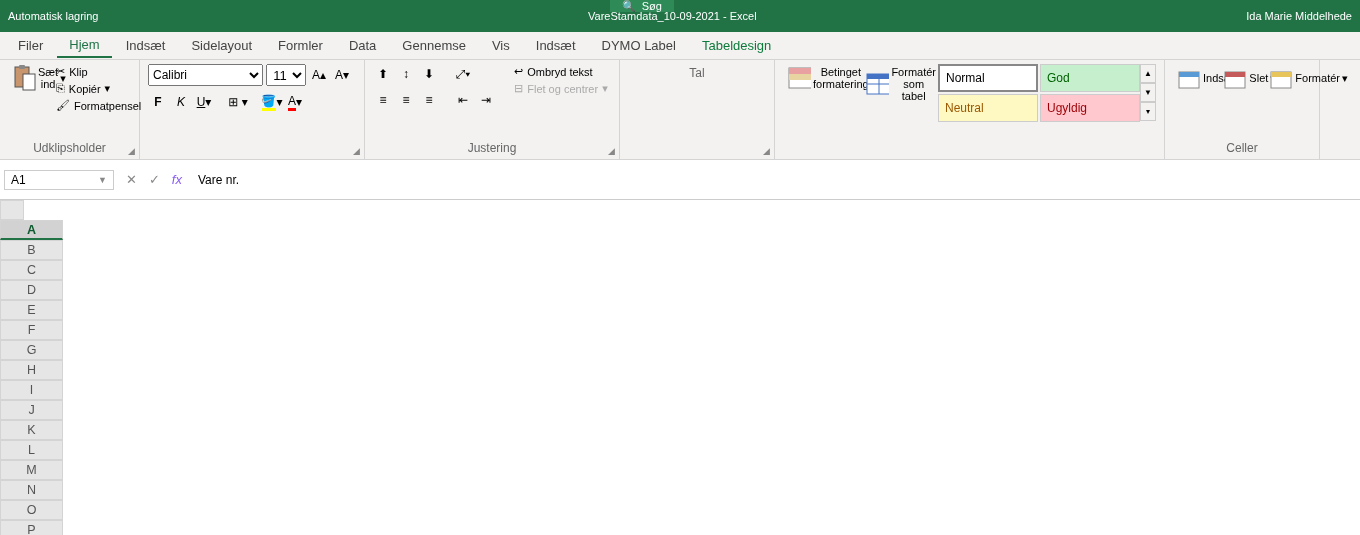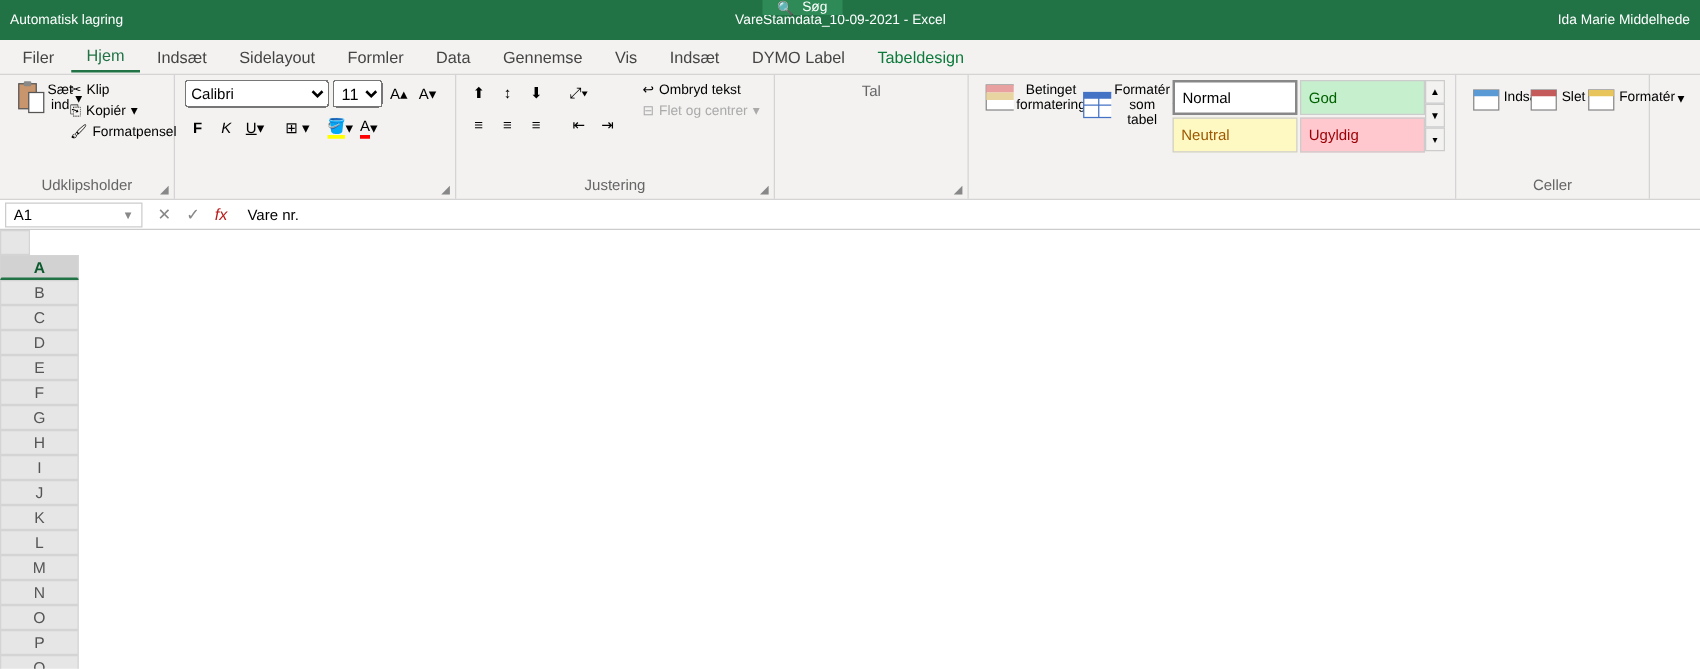"A1" .formula-bar { height: 24px -> 40px }
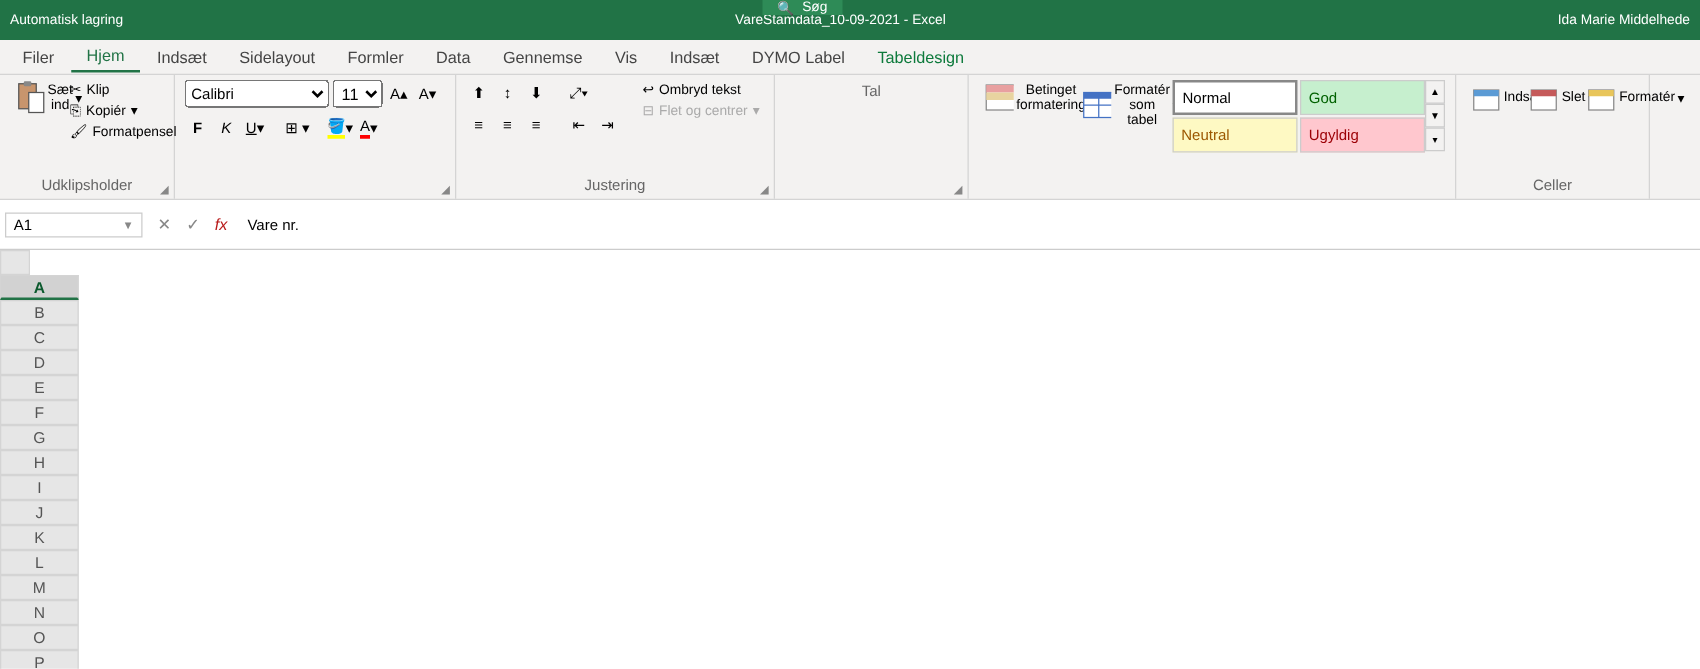"fx" .fx-area .fx { color: #b91c1c -> #8b5cf6 }
